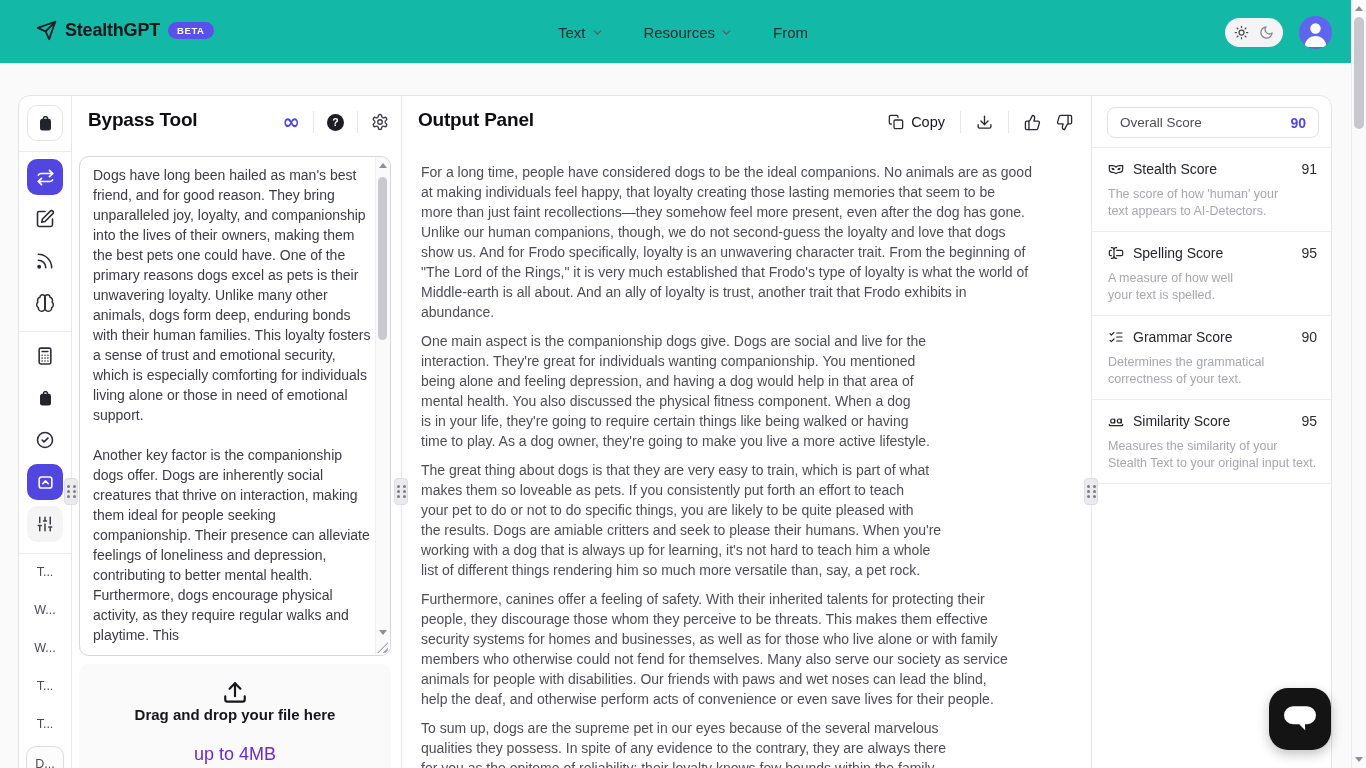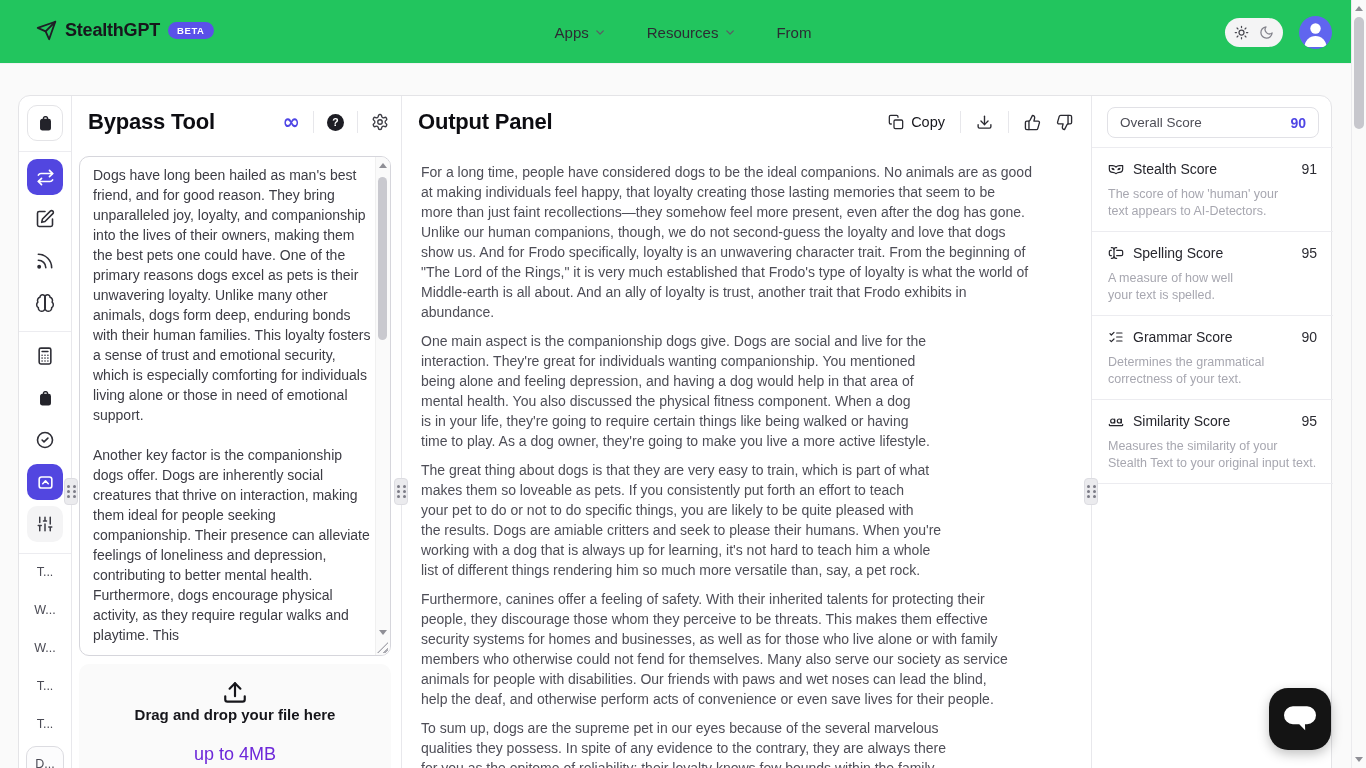"StealthGPT" .header { background: #22c55e -> #14b8a6 }
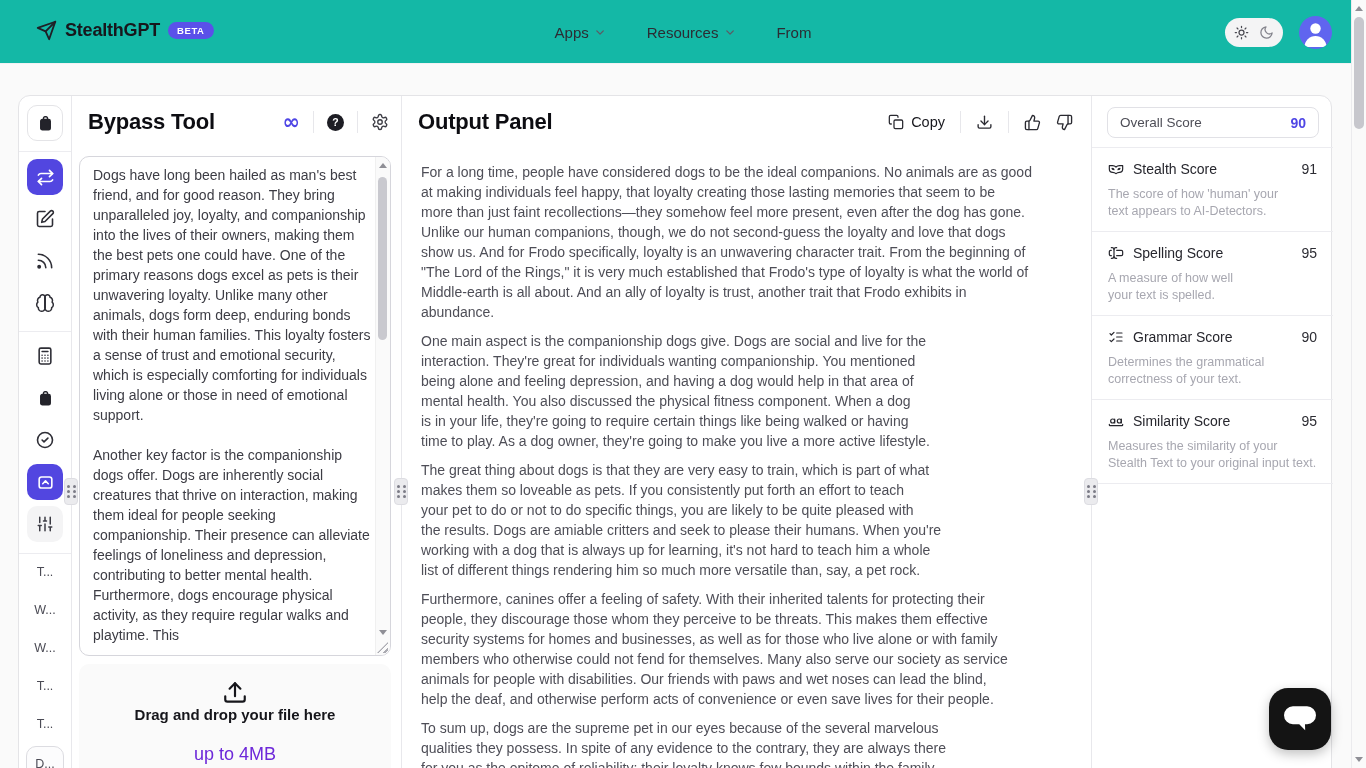"Apps" span { text: Apps -> Text }
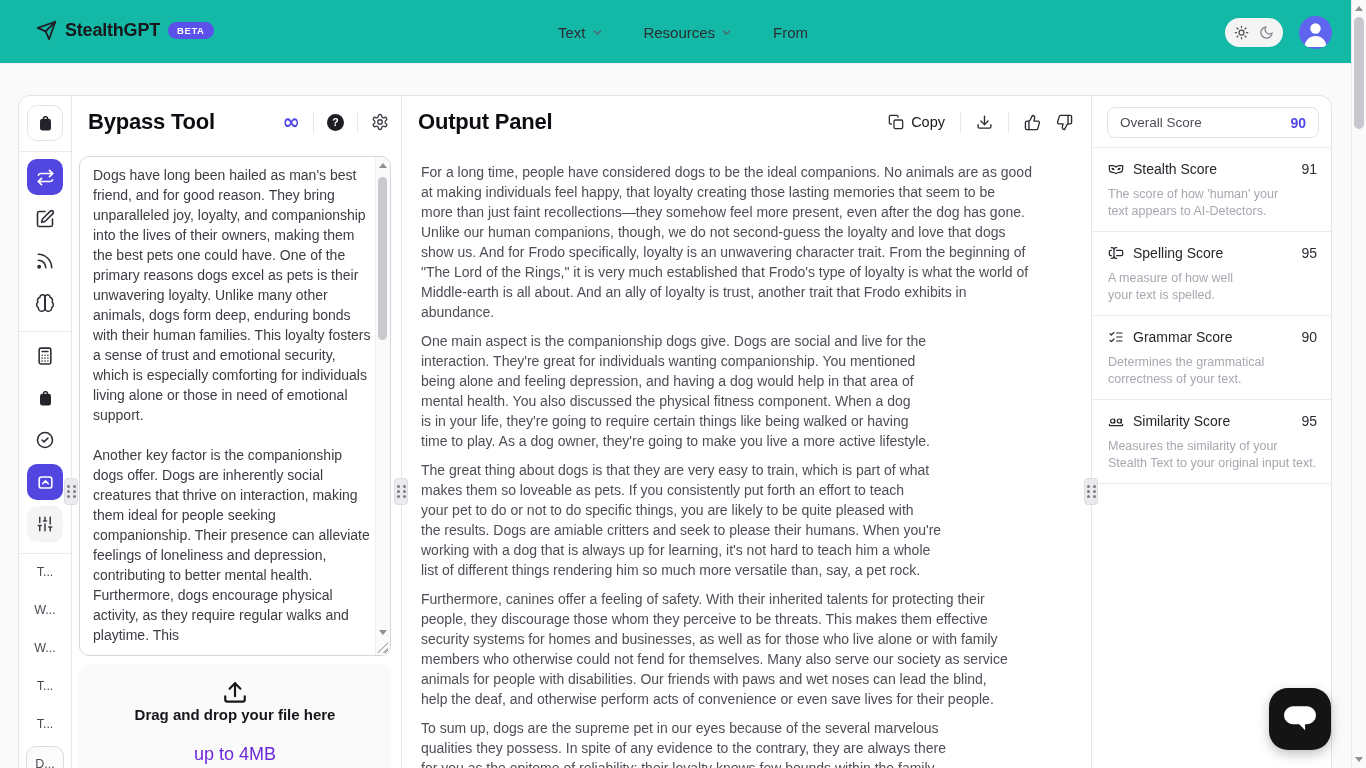"Bypass Tool" .panel-title { font-size: 22px -> 19px }
